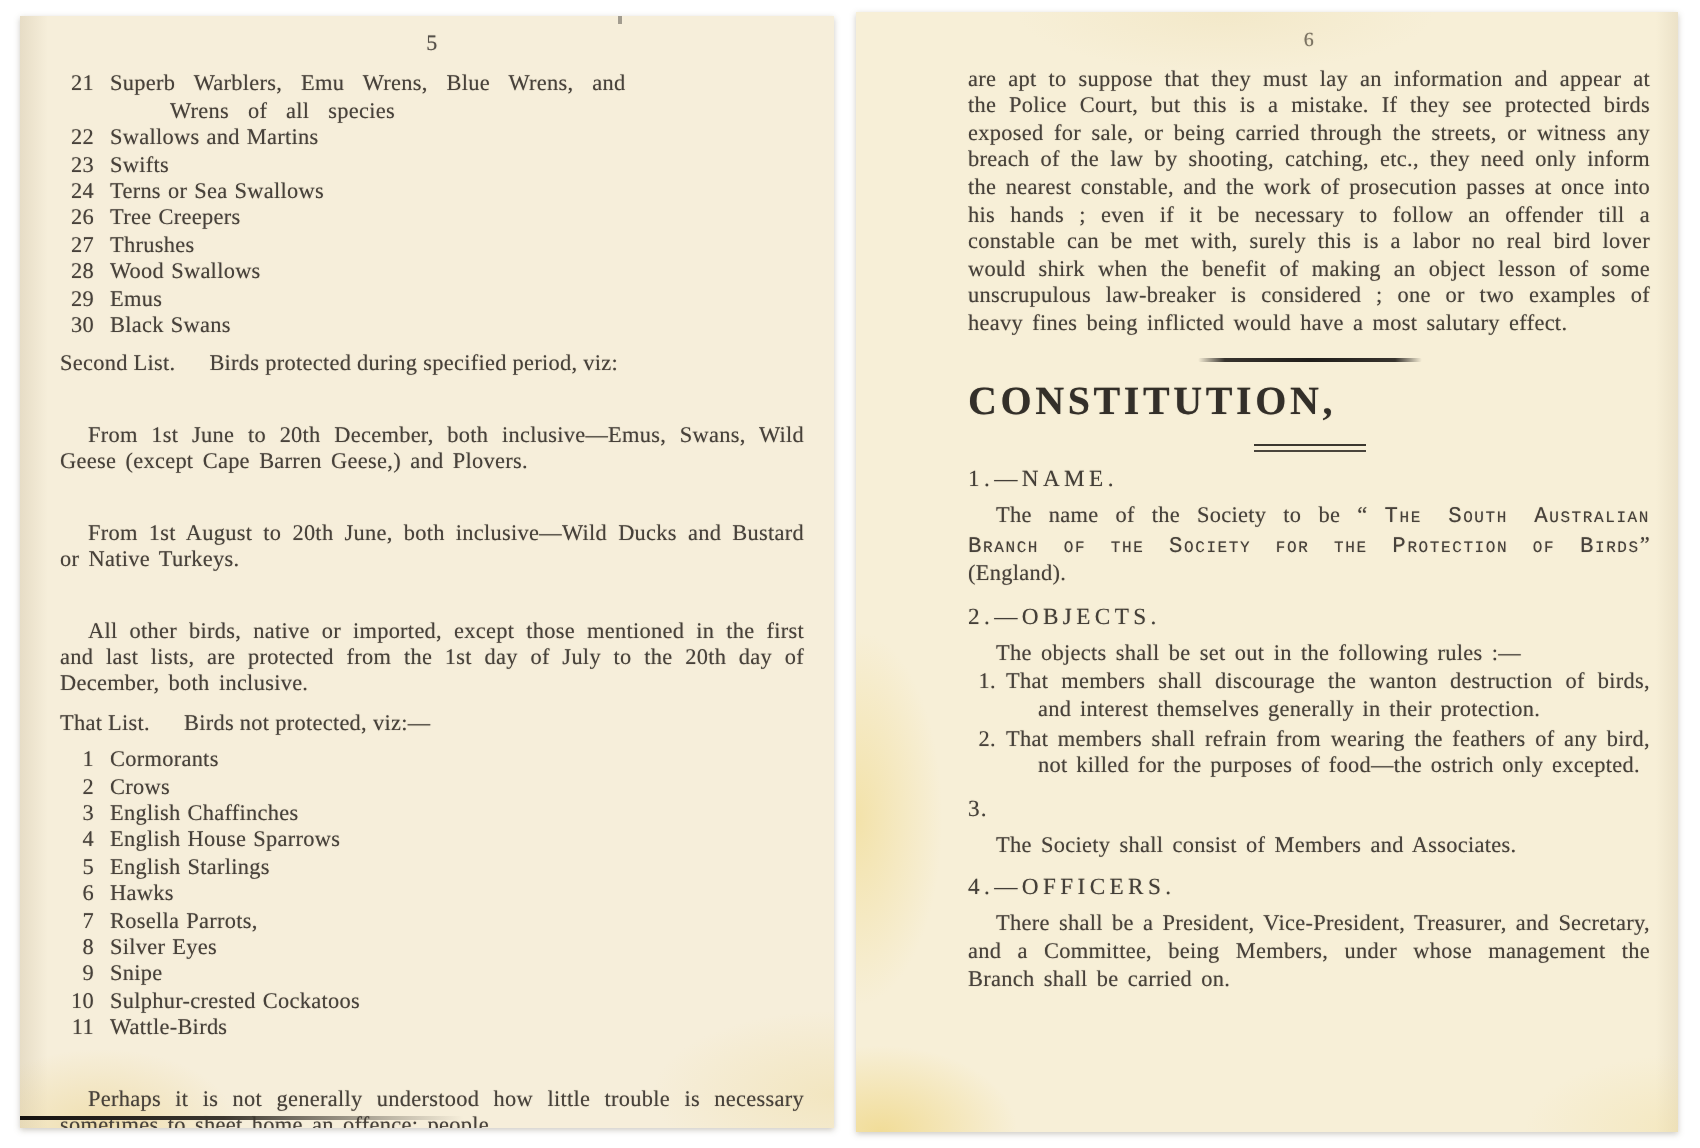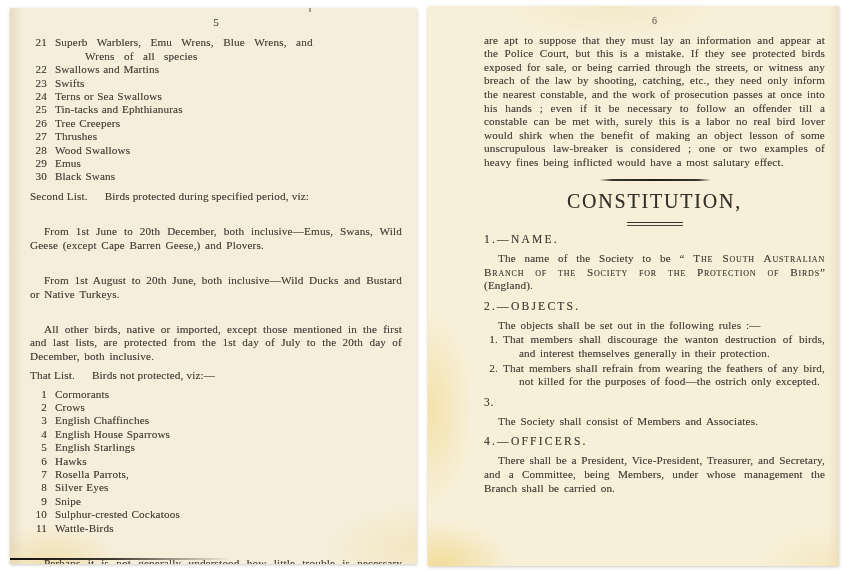"25" div.li { html: <div> <span>25</span> <span>Tin-tacks and Ephthianuras</span> </div> -> none }
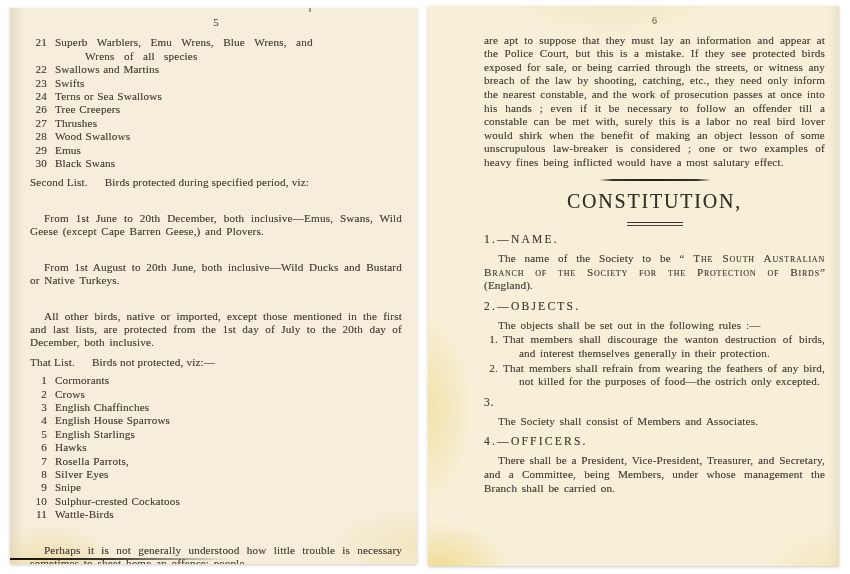"CONSTITUTION," .title { font-weight: normal -> bold; text-align: center -> left }
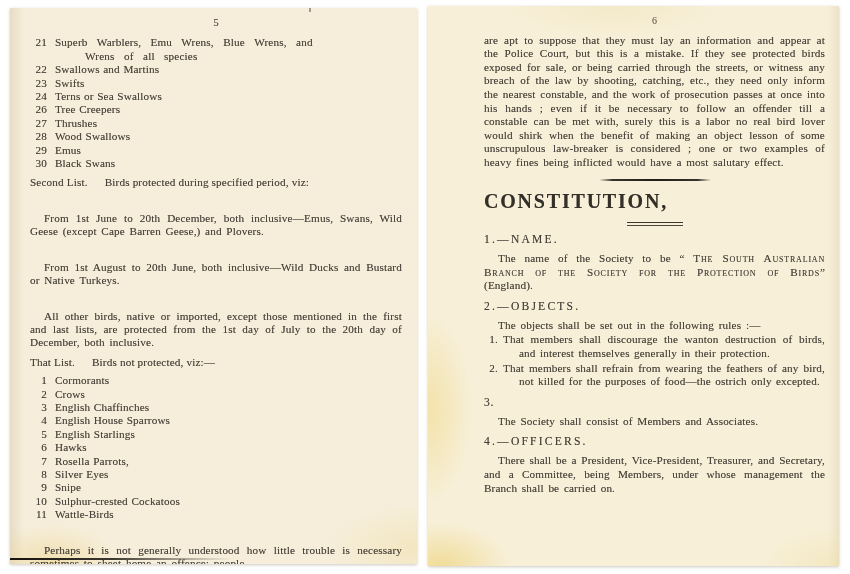"The South Austra­lian Branch of" .sc { font-family: none -> Liberation Mono, monospace }
